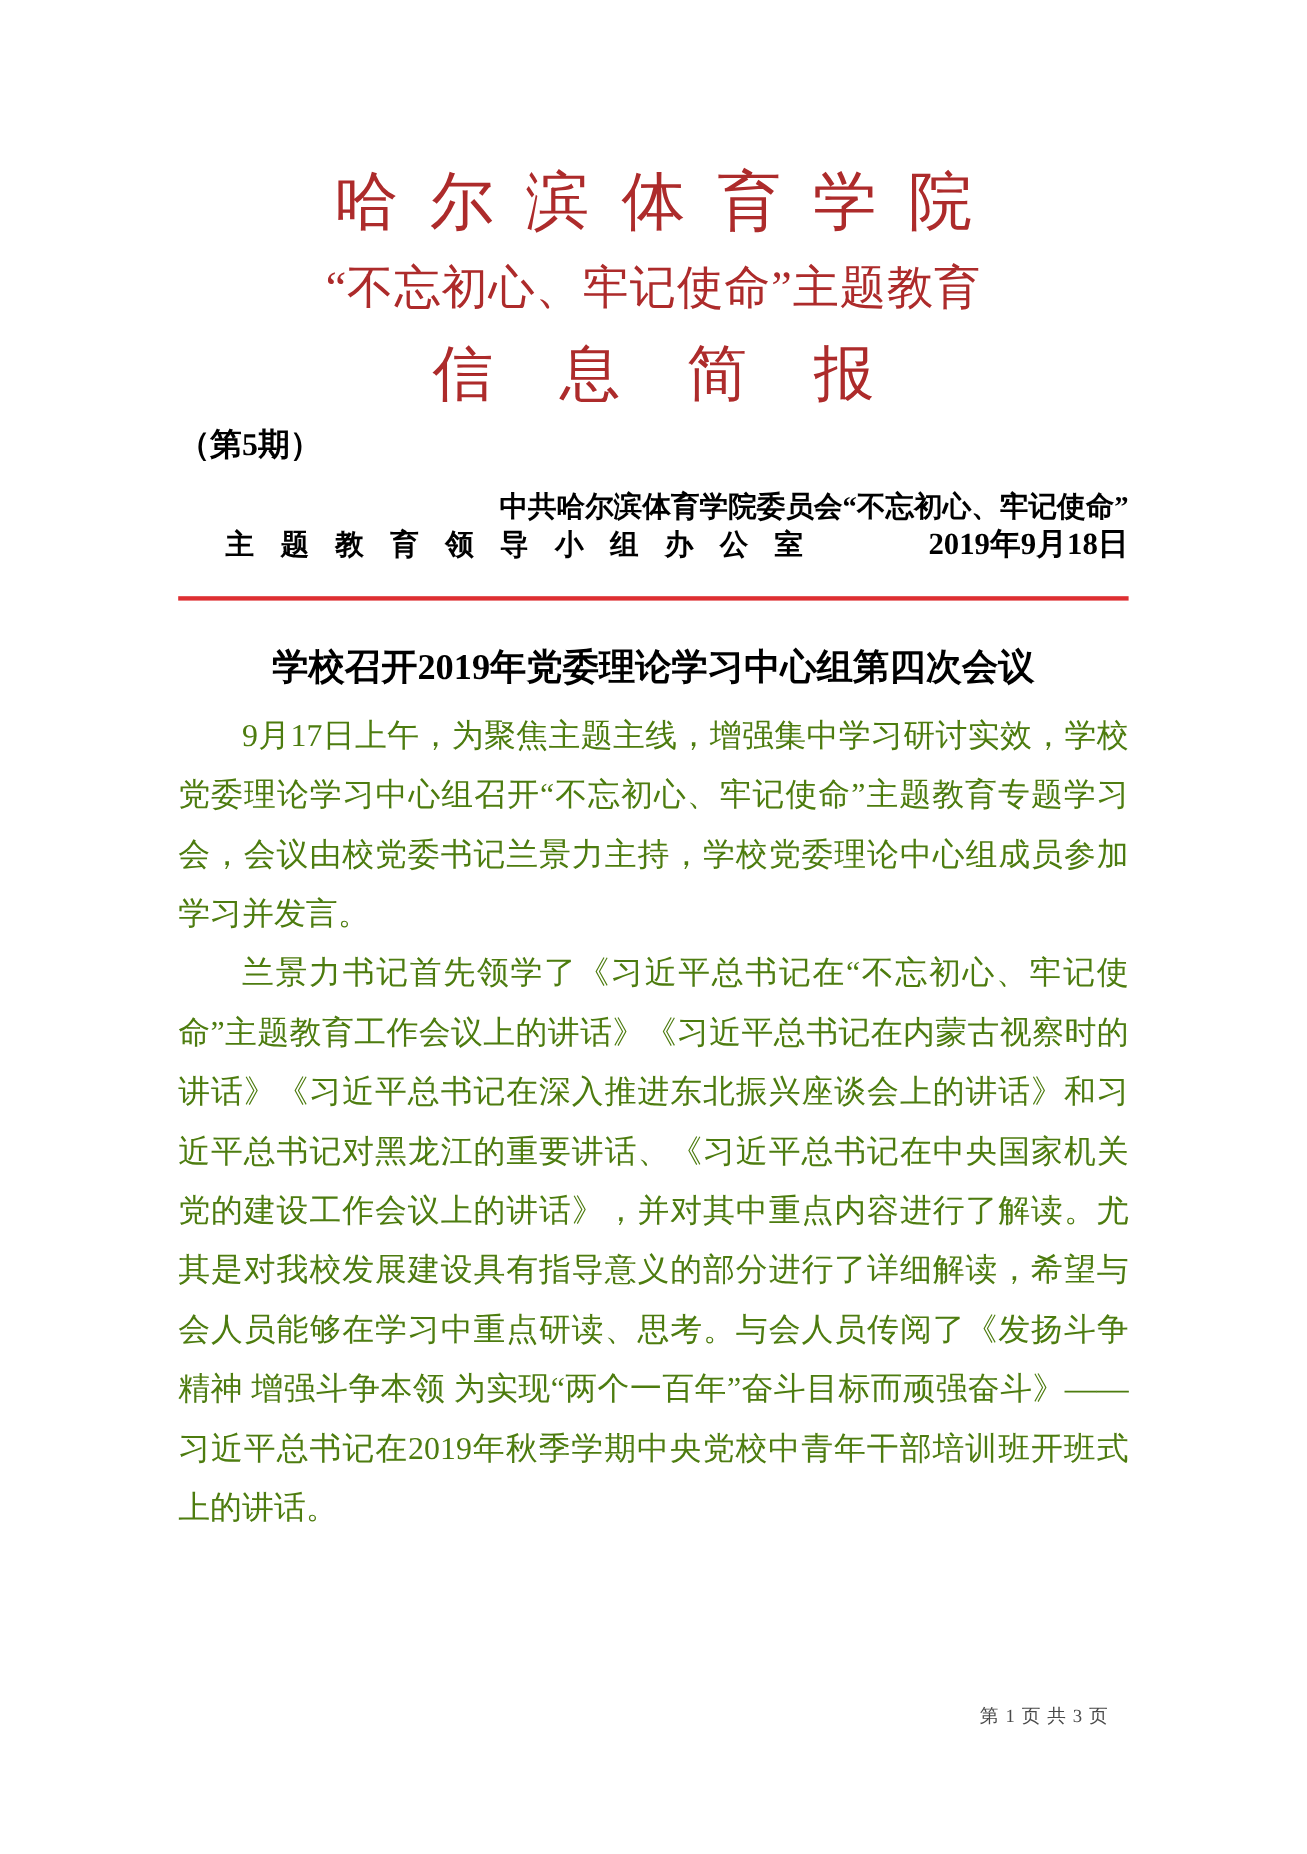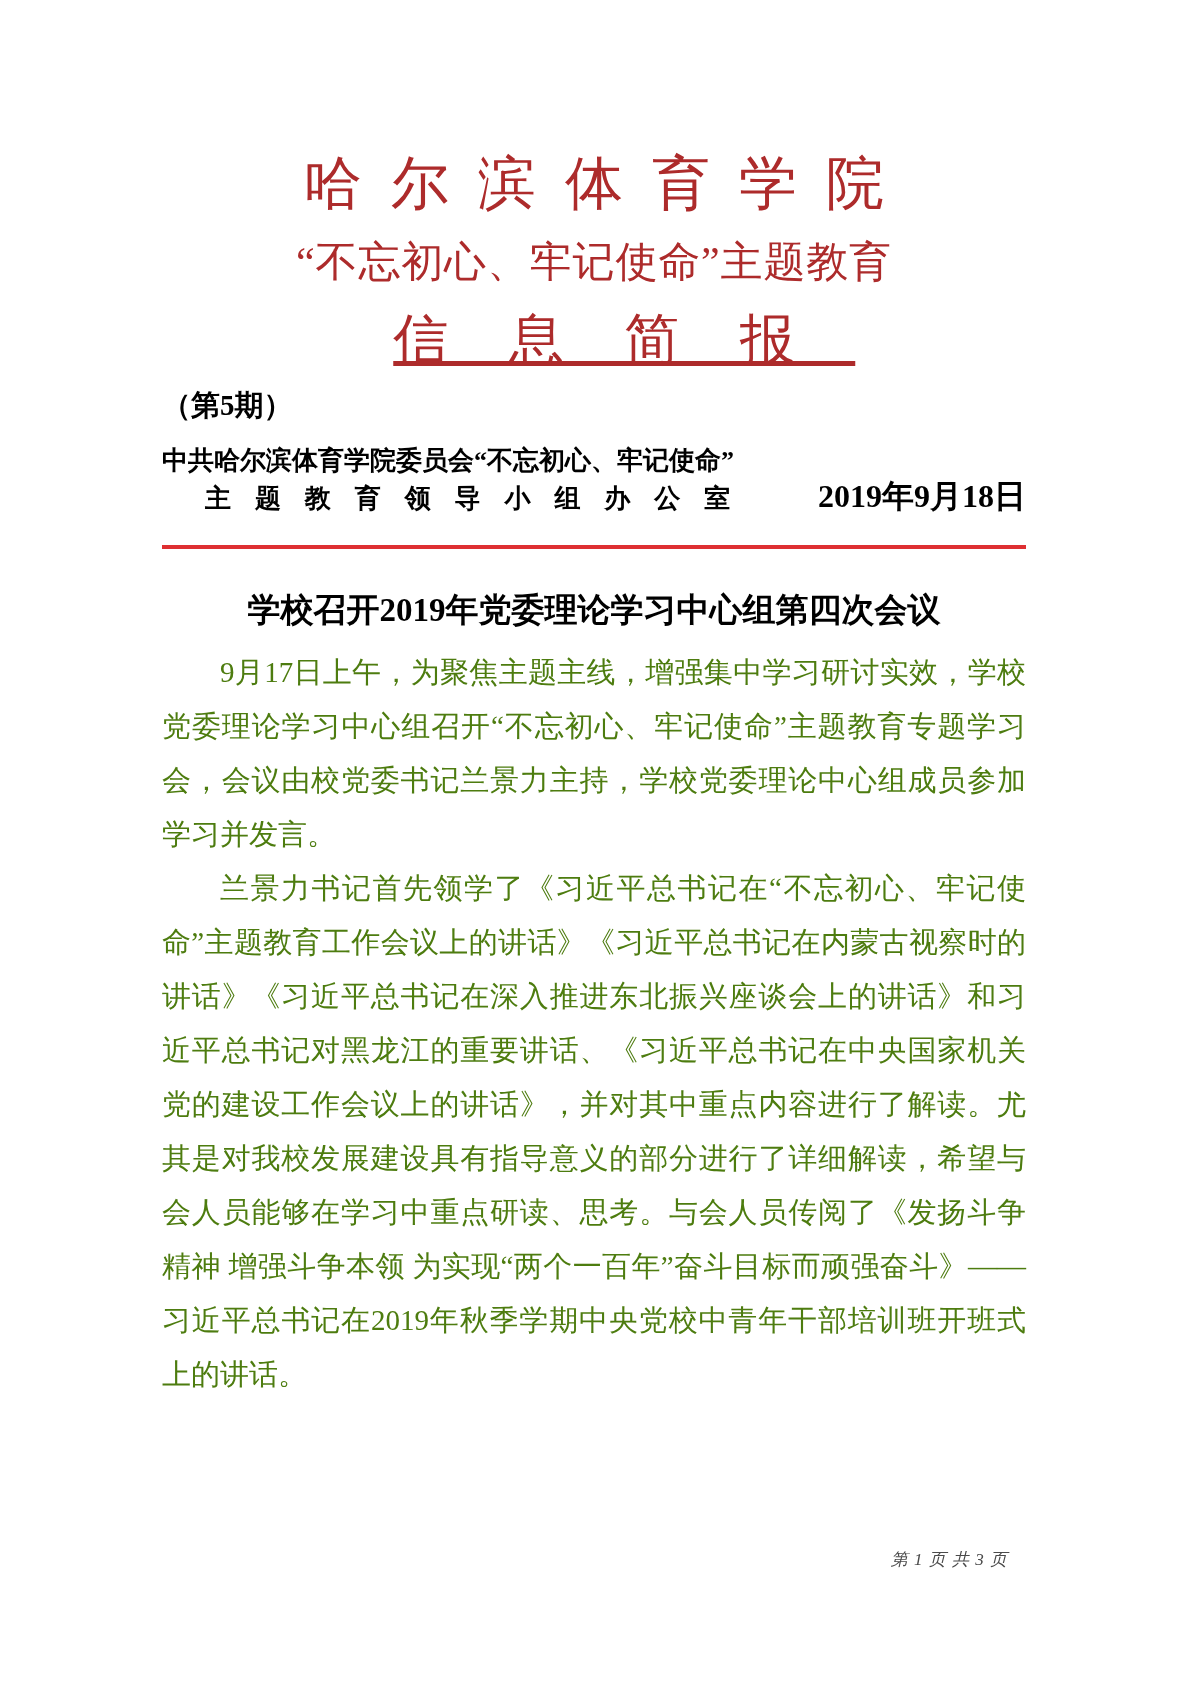"信息简报" div.title-line { text-decoration: underline -> none }
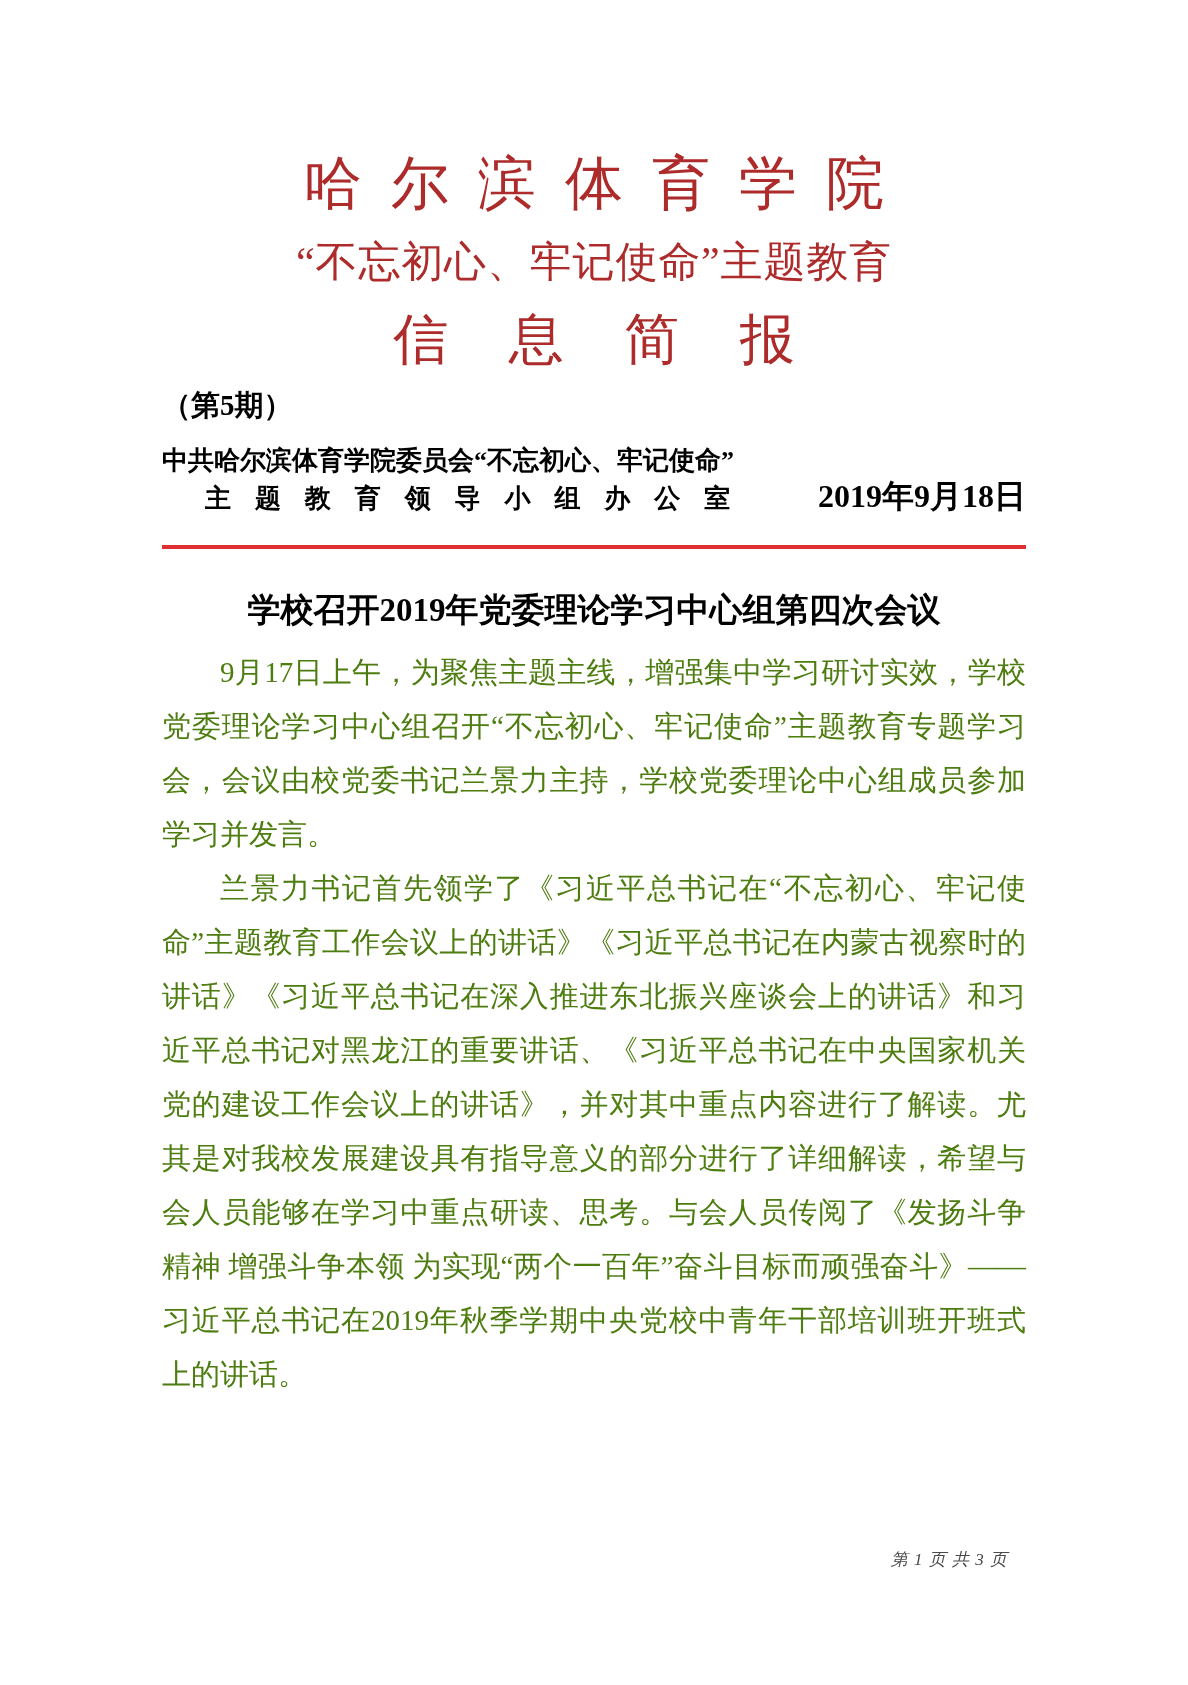"中共哈尔滨体育学院委员会“不忘初心、牢记使命”" .org-line1 { text-align: none -> right }
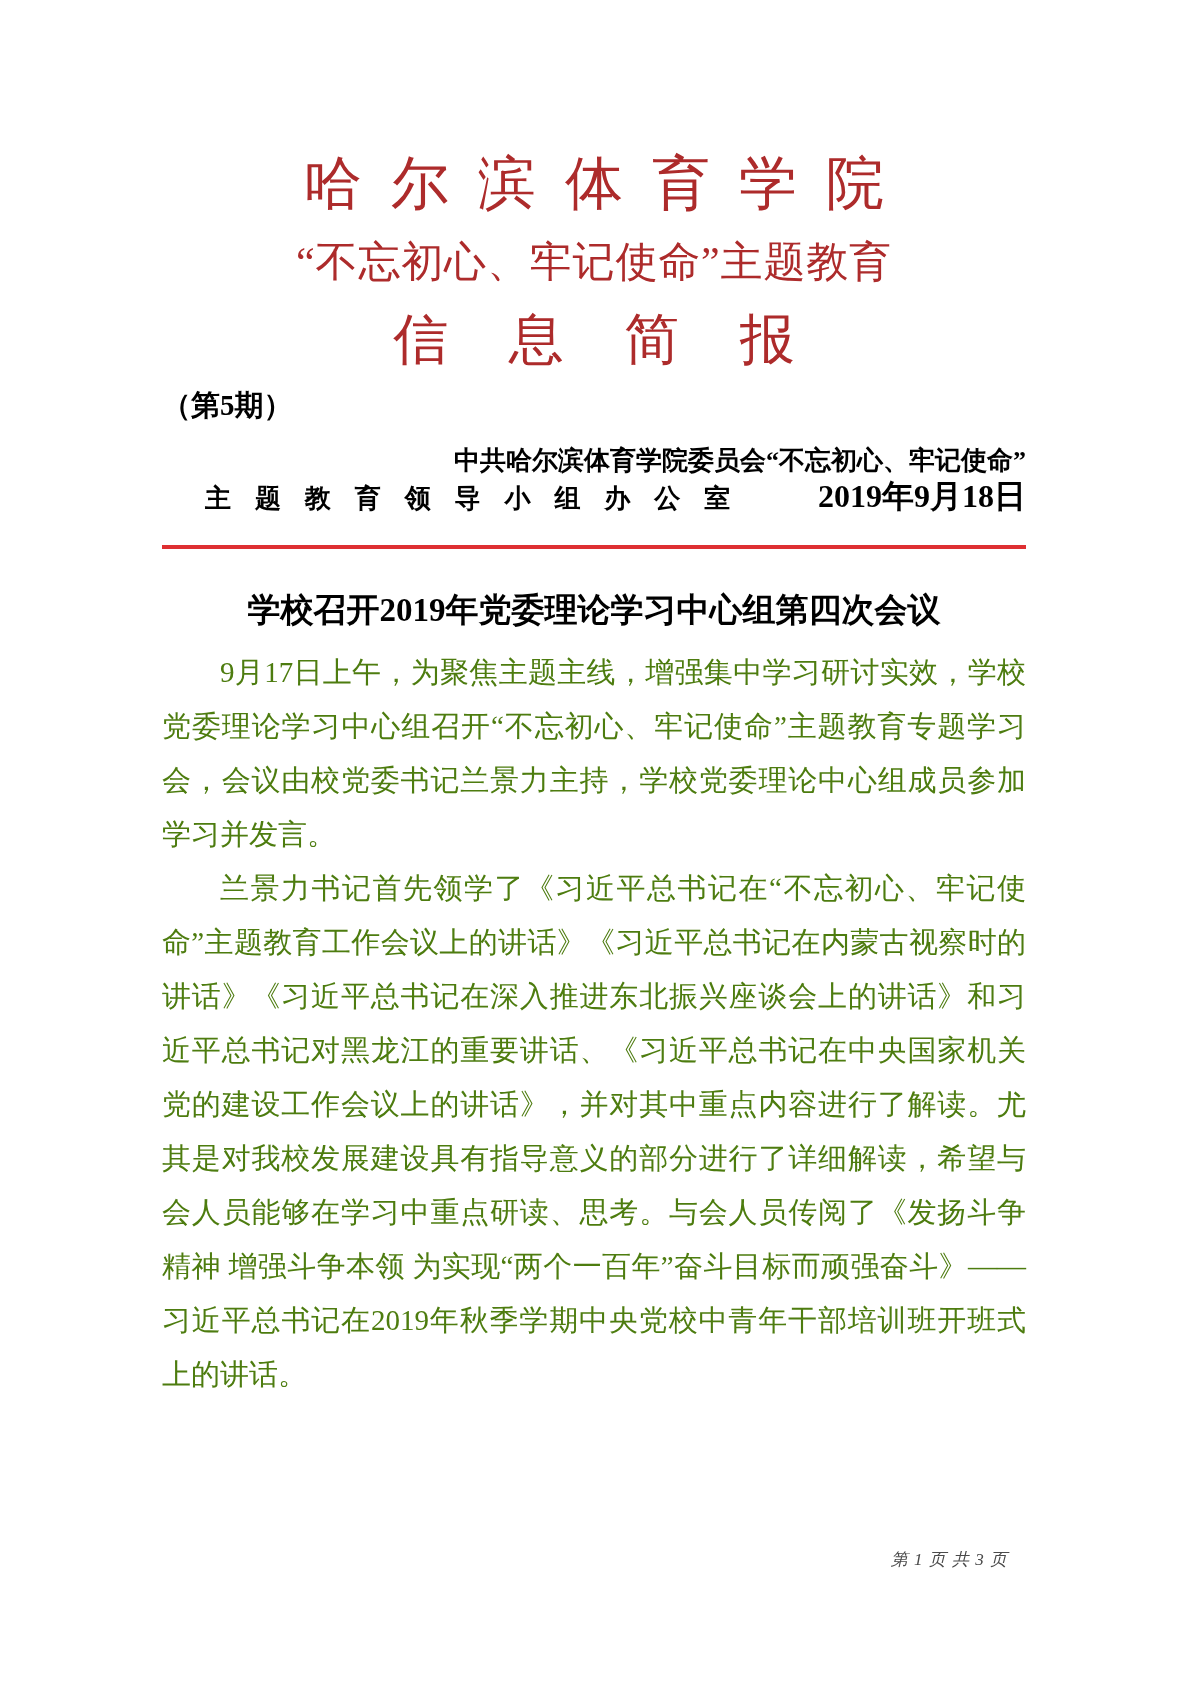"2019年9月18日" .org-date { font-size: 32px -> 28px }
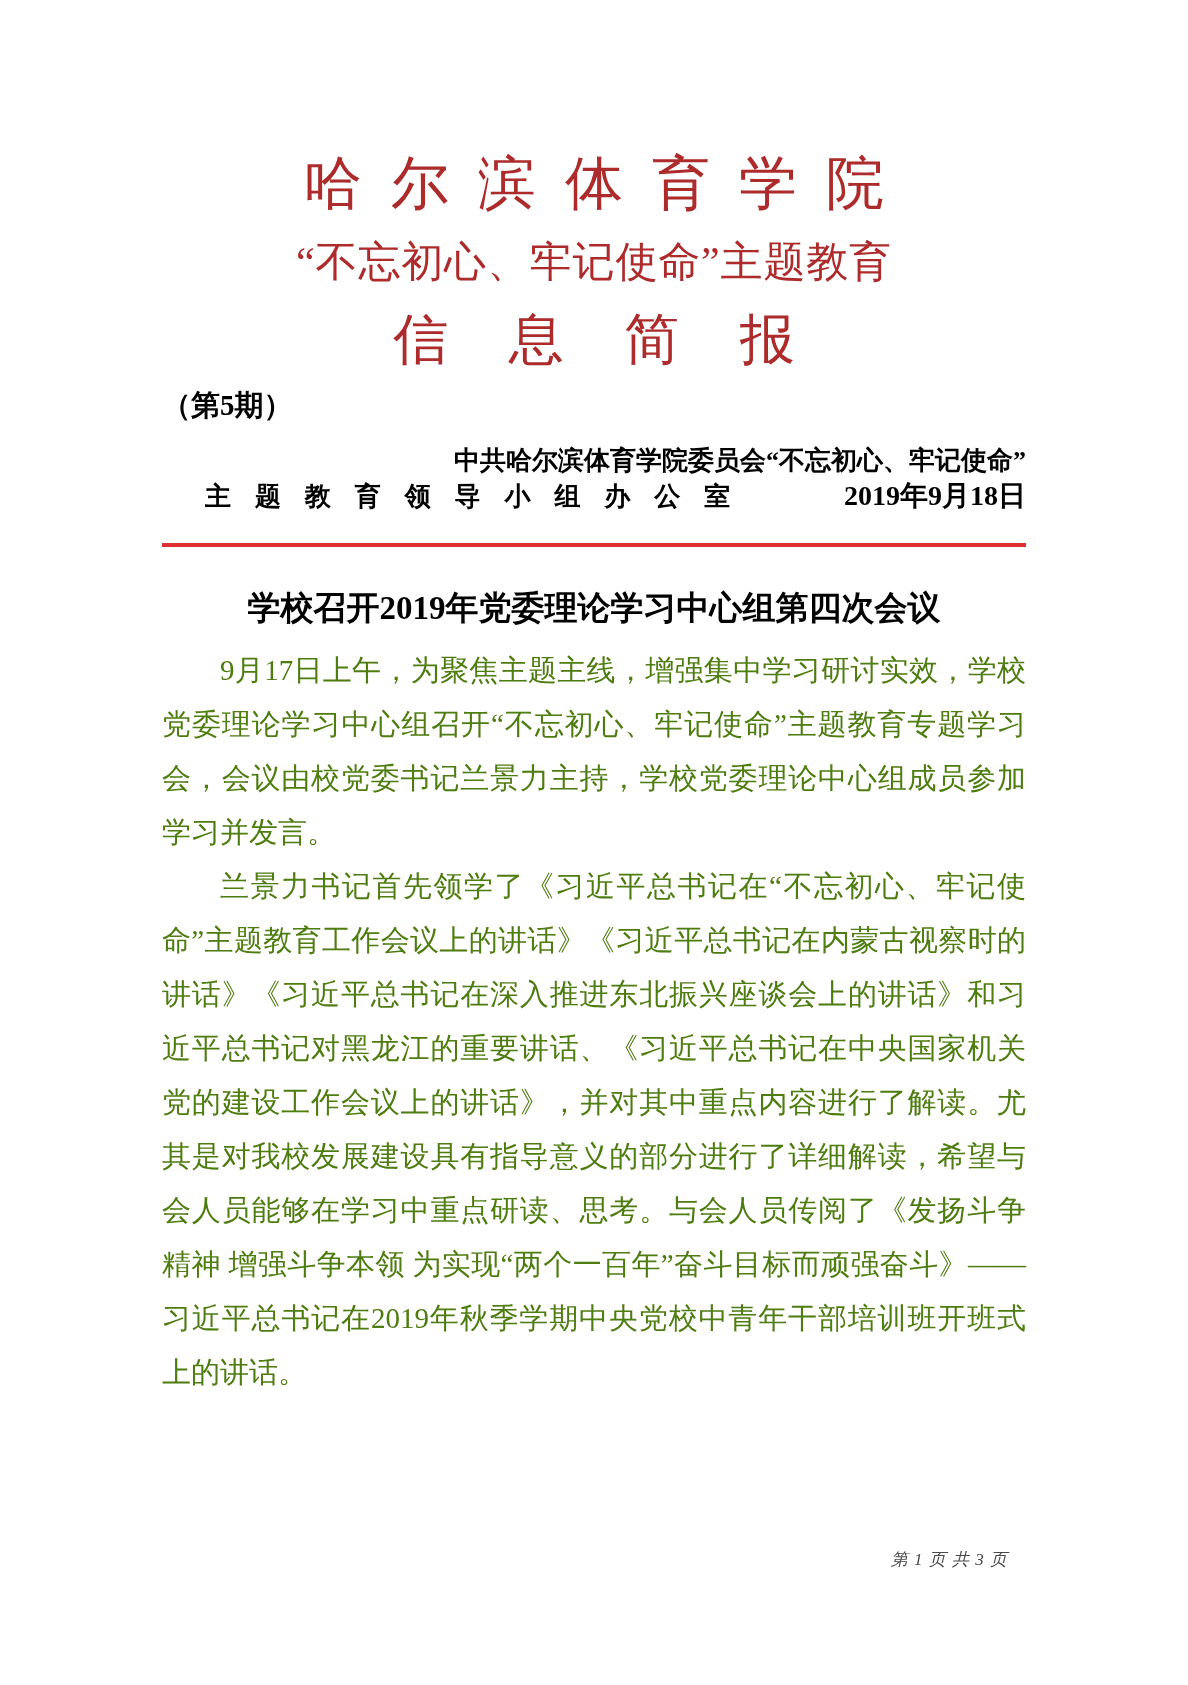"第 1 页 共 3" .page-footer { font-style: italic -> none }
